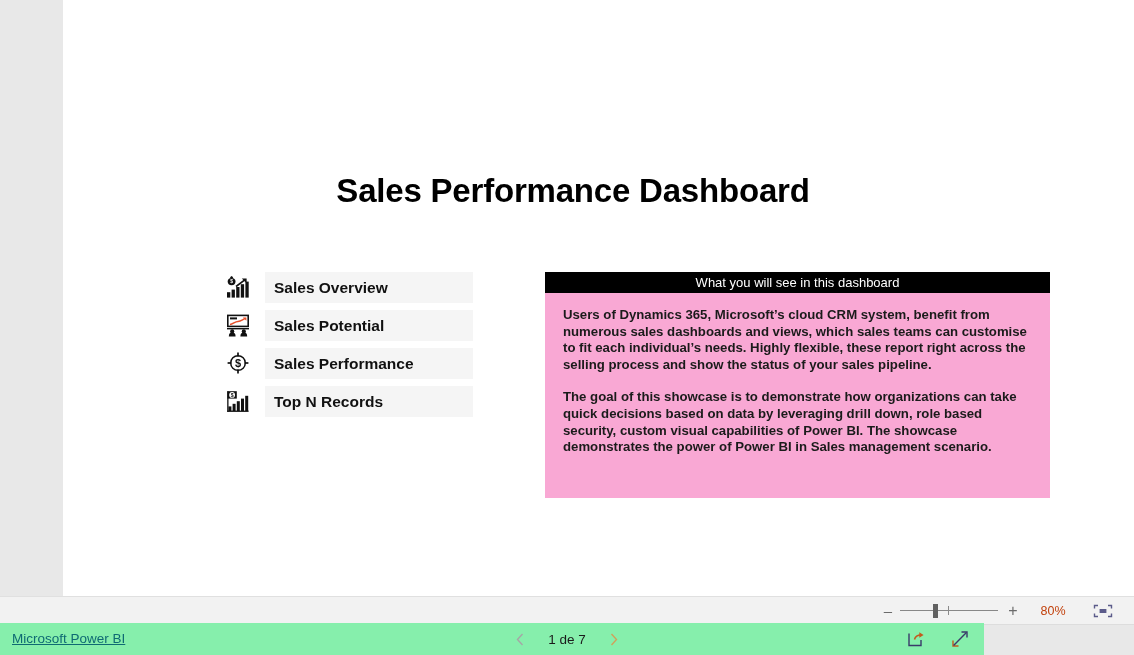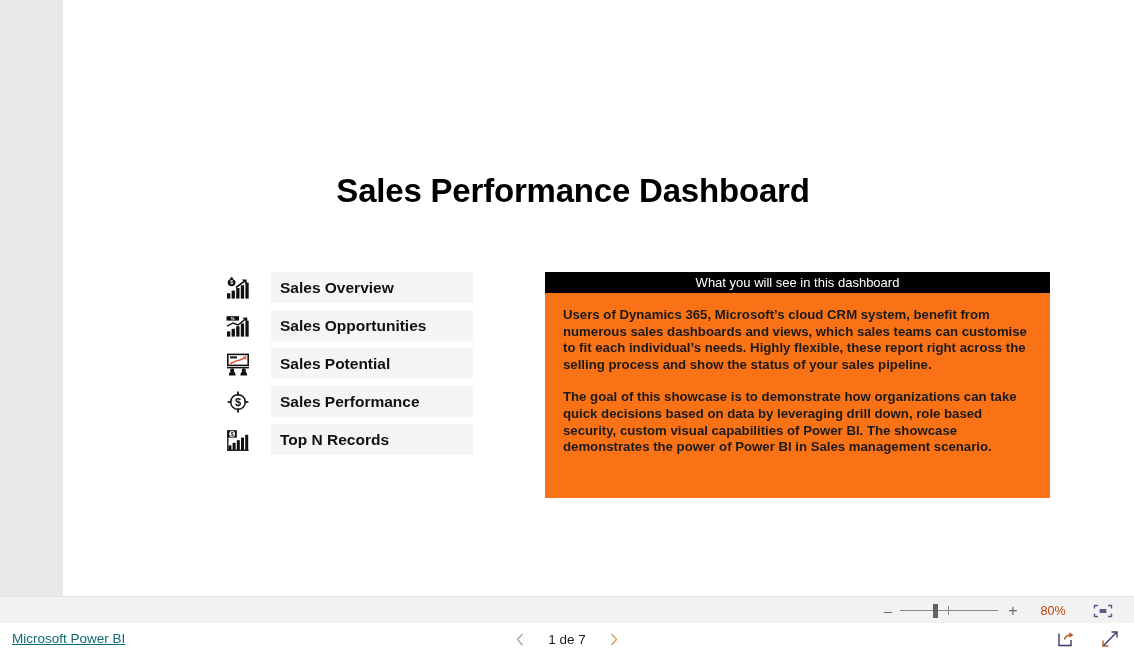"Sales Overview" .nav-item { align-items: flex-end -> flex-start; gap: 6px -> none }
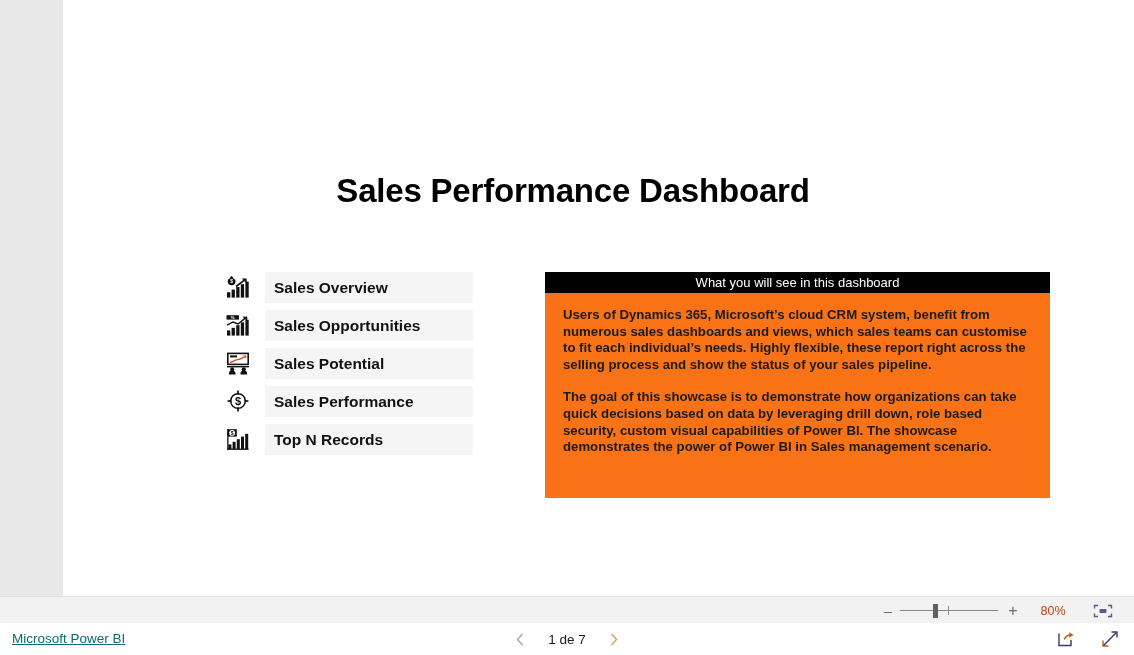"What you will see in" #info-panel { background: #f97316 -> #f9a8d4 }
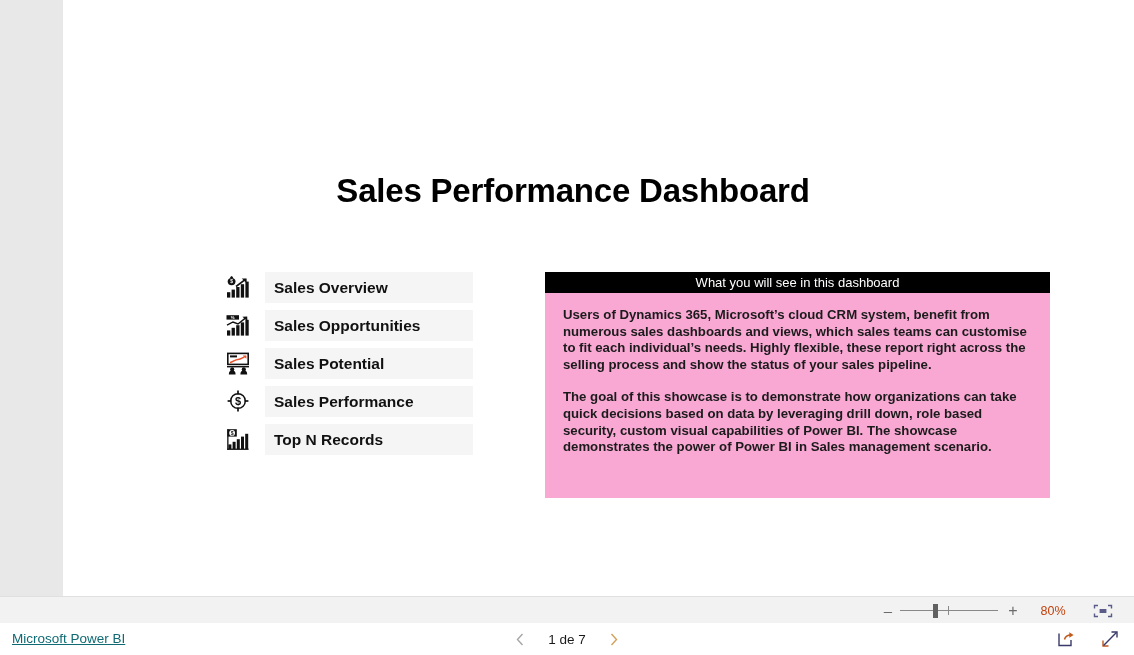"Sales Opportunities" div.nav-item { html: <div> <span> <svg> <rect></rect> <text>%</text> <path></path> <path></path> <rect></rect> <rect></rect> <rect></rect> <rect></rect> <rect></rect> </svg> </span> <span>Sales Opportunities</span> </div> -> none }
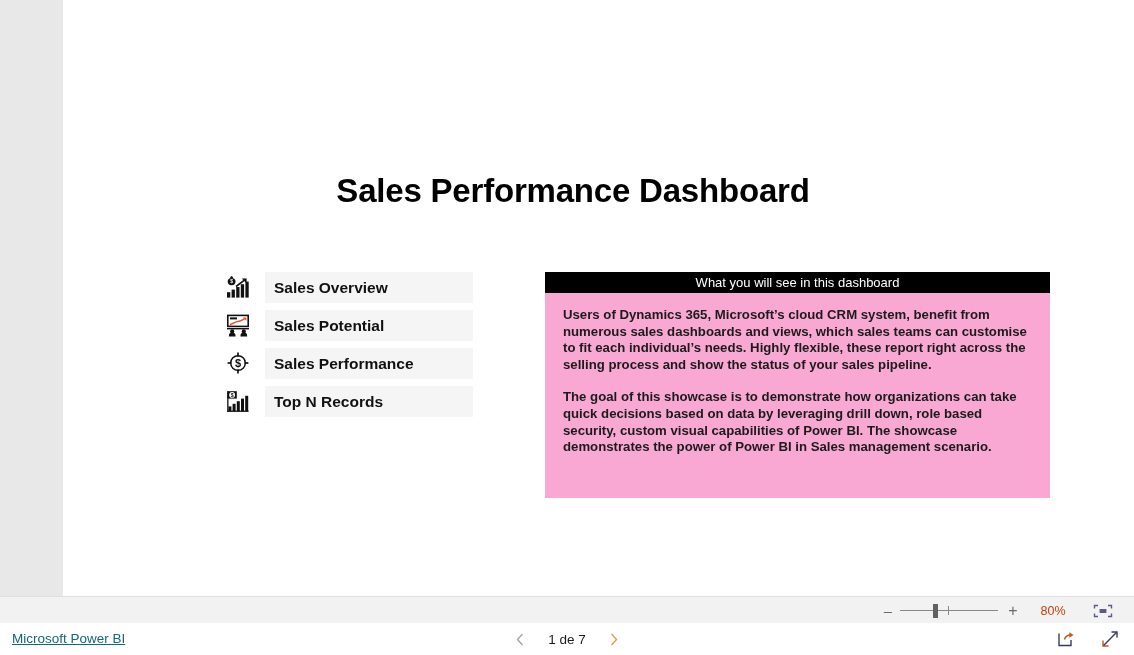"Microsoft Power BI" #footer-bar { background: #ffffff -> #86efac; width: 1134px -> 984px }
